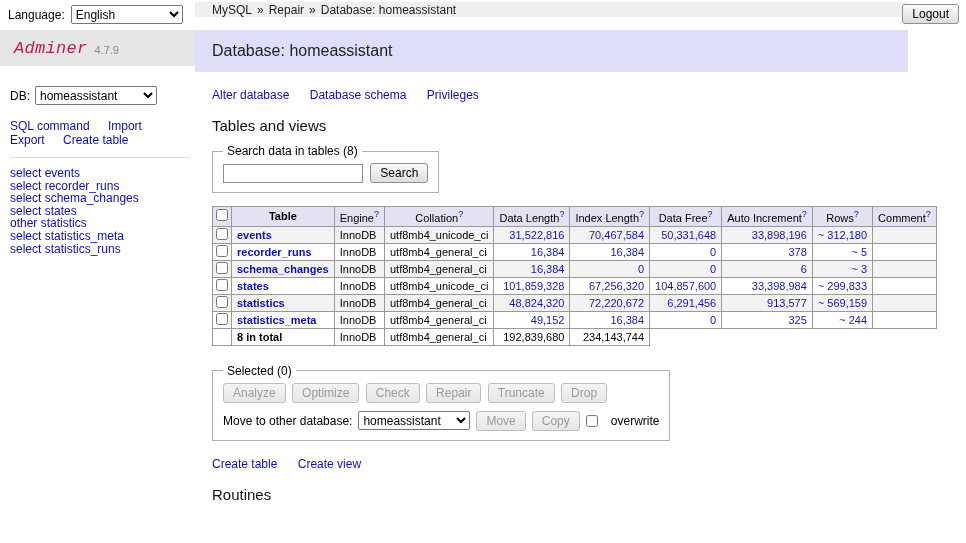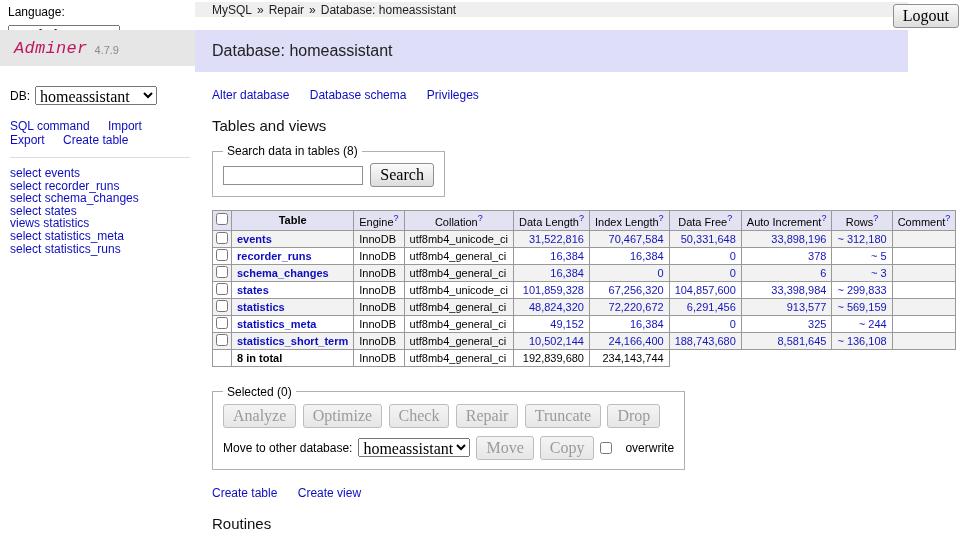"Language:" .topbar-left { align-items: flex-start -> center; flex-direction: column -> none }
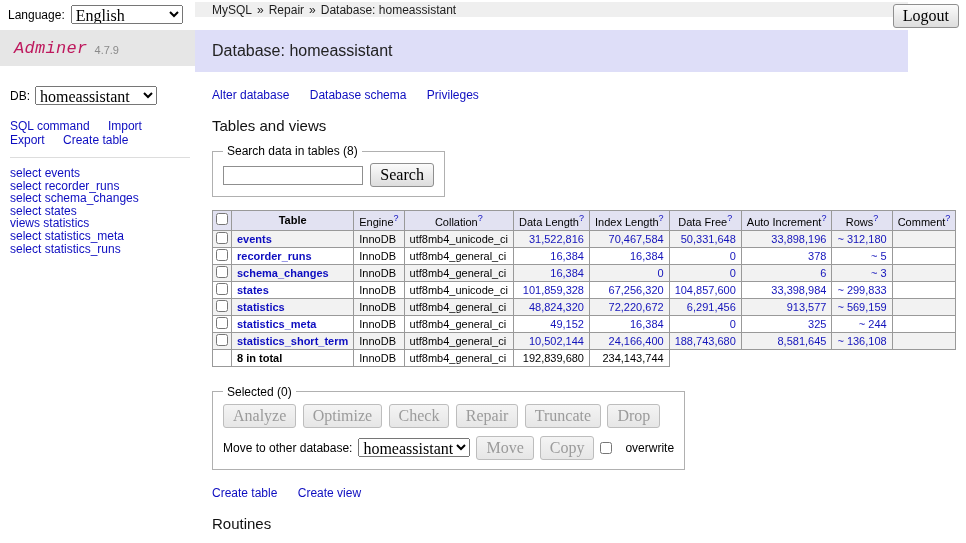"English" select, input, button { font-family: Liberation Serif, serif -> Liberation Sans, sans-serif; font-size: 16px -> 12px }
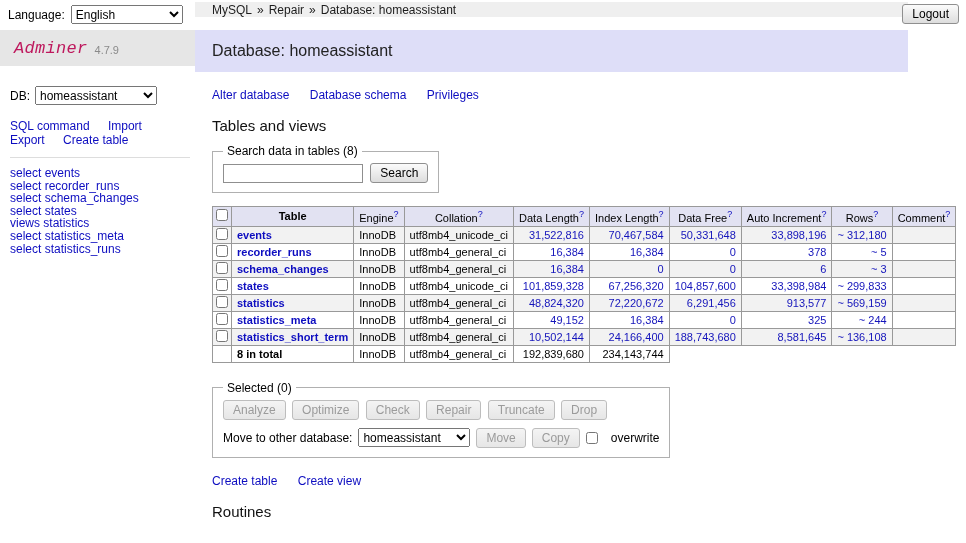"views statistics" a { text: views -> other }
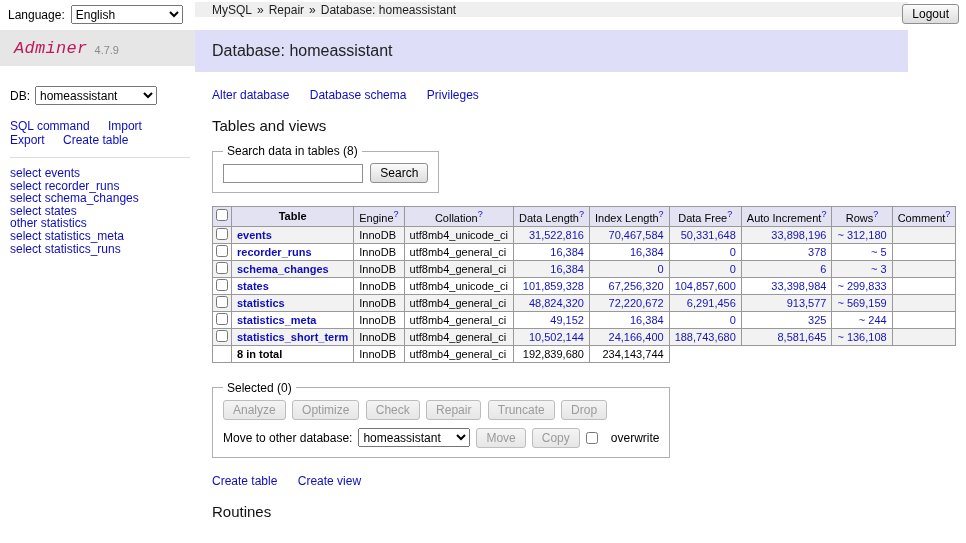"statistics_short_term" tr { html: <tr> <td><input></td> <td><a>statistics_short_term</a></td> <td>InnoDB</td> <td>utf8mb4_general_ci</td> <td><a>10,502,144</a></td> <td><a>24,166,400</a></td> <td><a>188,743,680</a></td> <td><a>8,581,645</a></td> <td><a>~ 136,108</a></td> <td></td> </tr> -> none }
